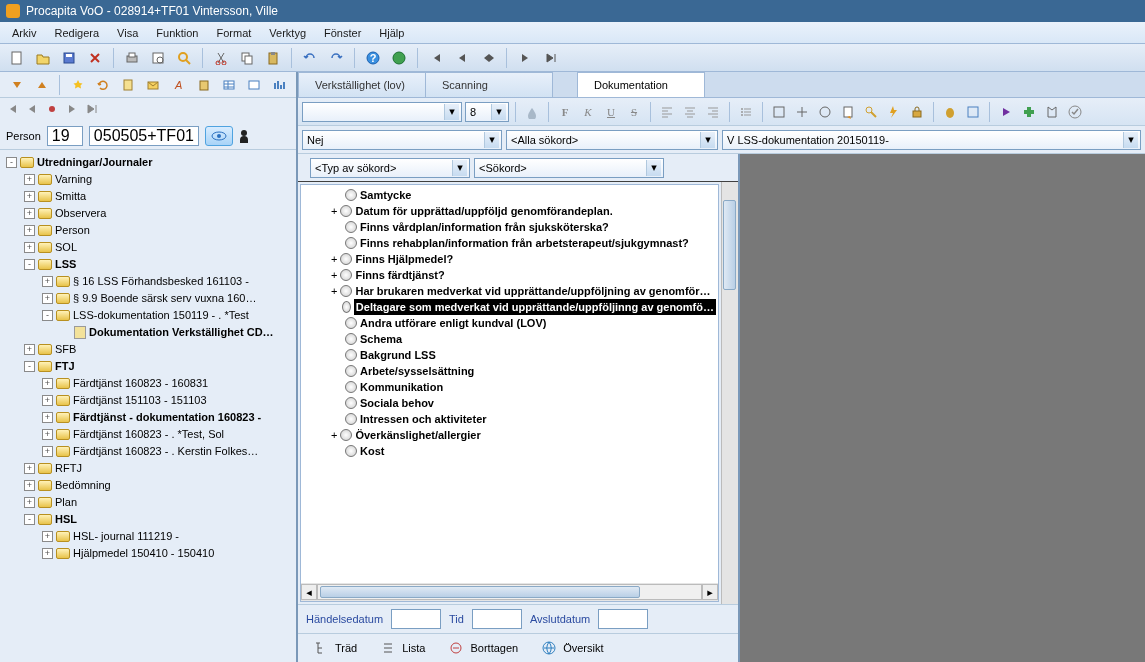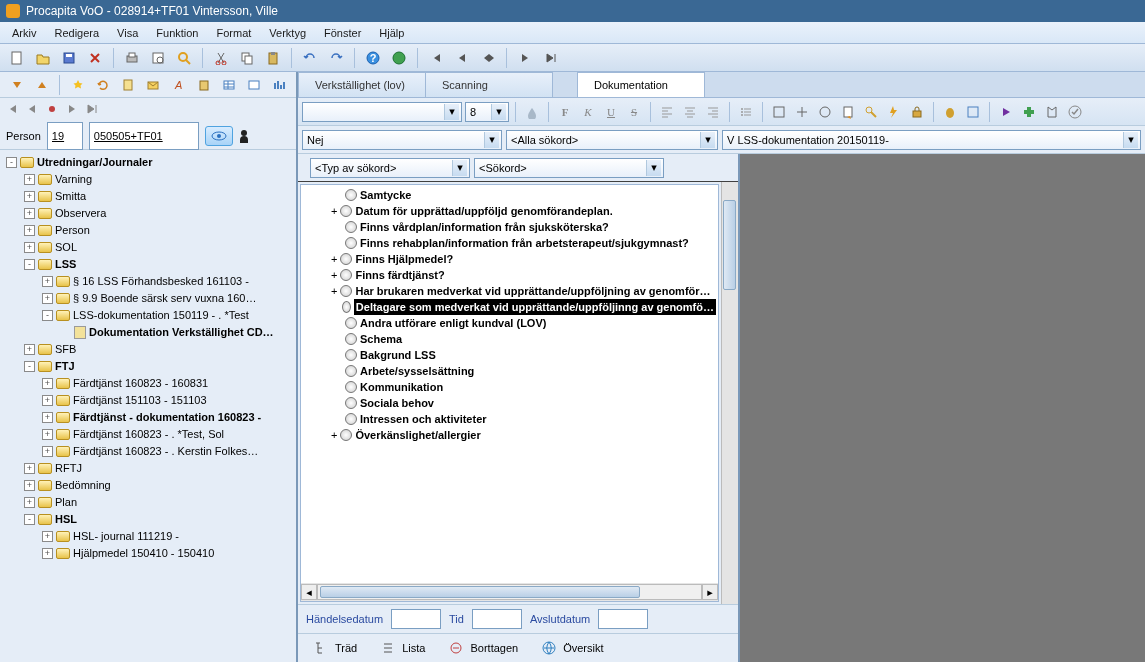"19" .person-row input { font-size: 11px -> 16px; height: 28px -> 20px; text-decoration: underline -> none }
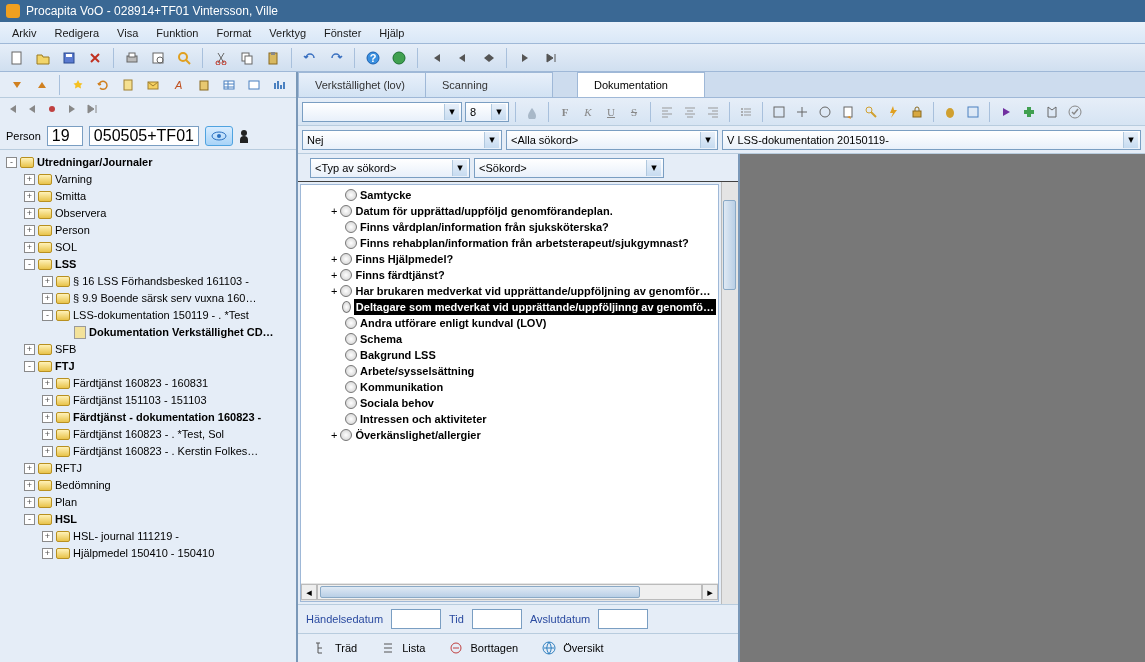"Kost" li { html: none -> <li> <div> <span></span> <span></span> <span>Kost</span> </div> </li> }
